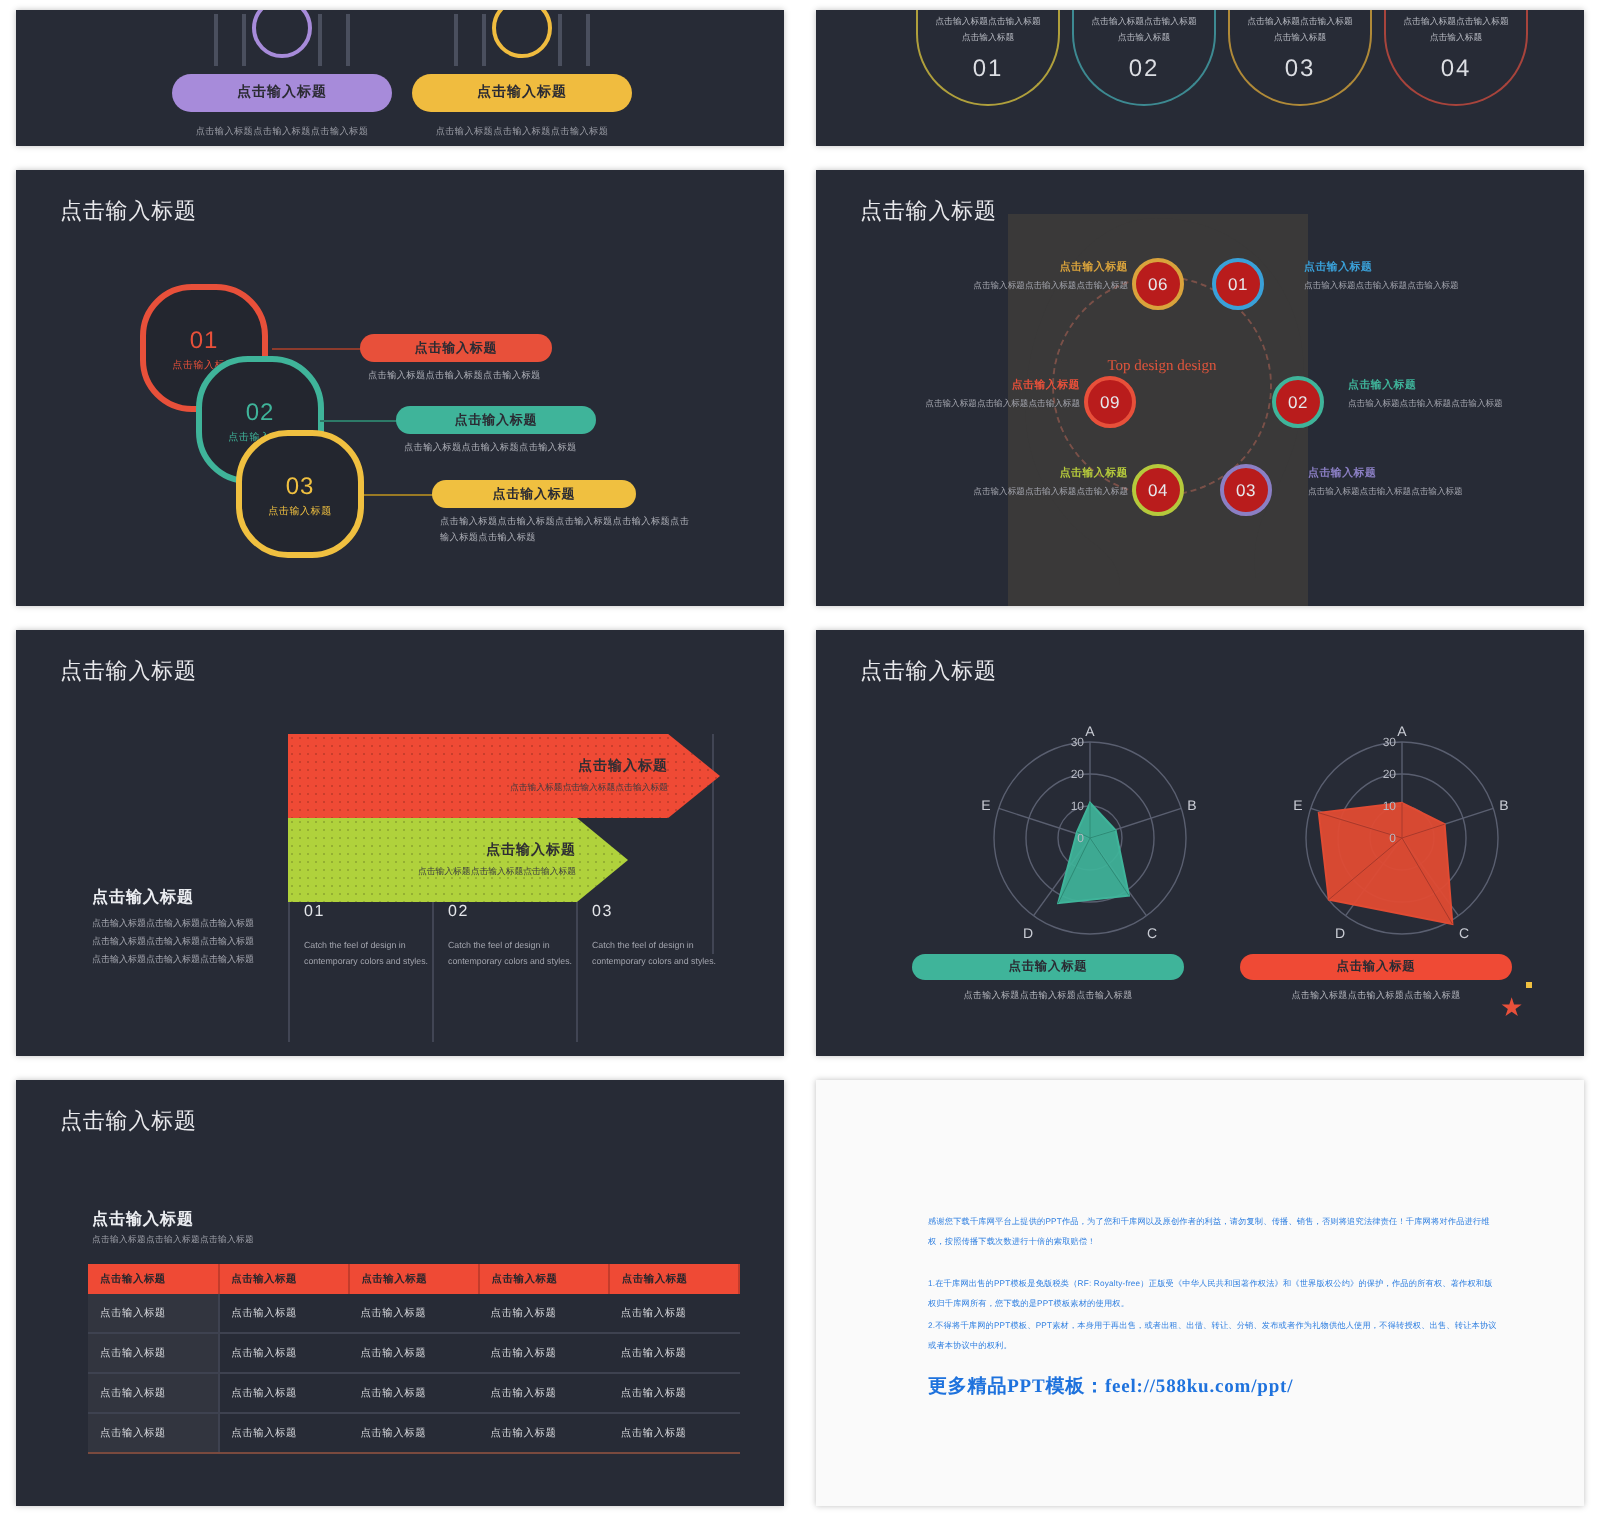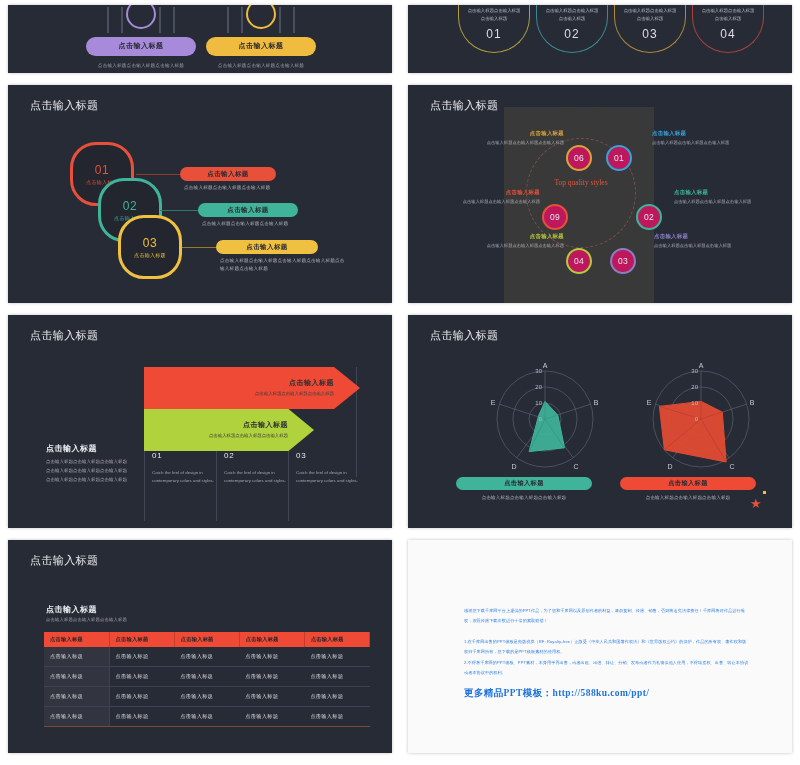"06" .hc { background: #be185d -> #b91c1c; margin-top: 16px -> none }
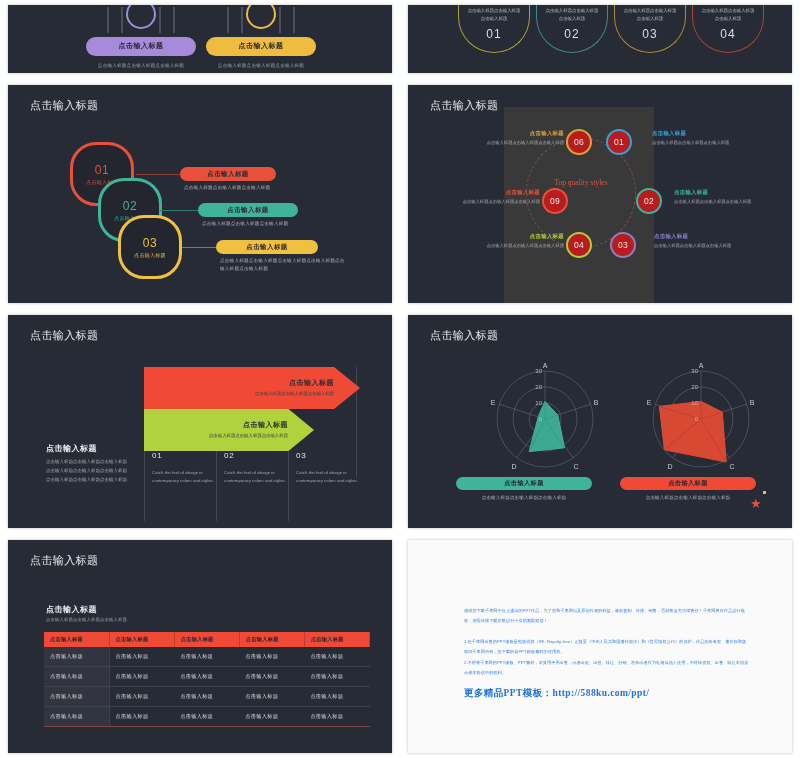"Top quality styles" div.tq { text: quality styles -> design design }
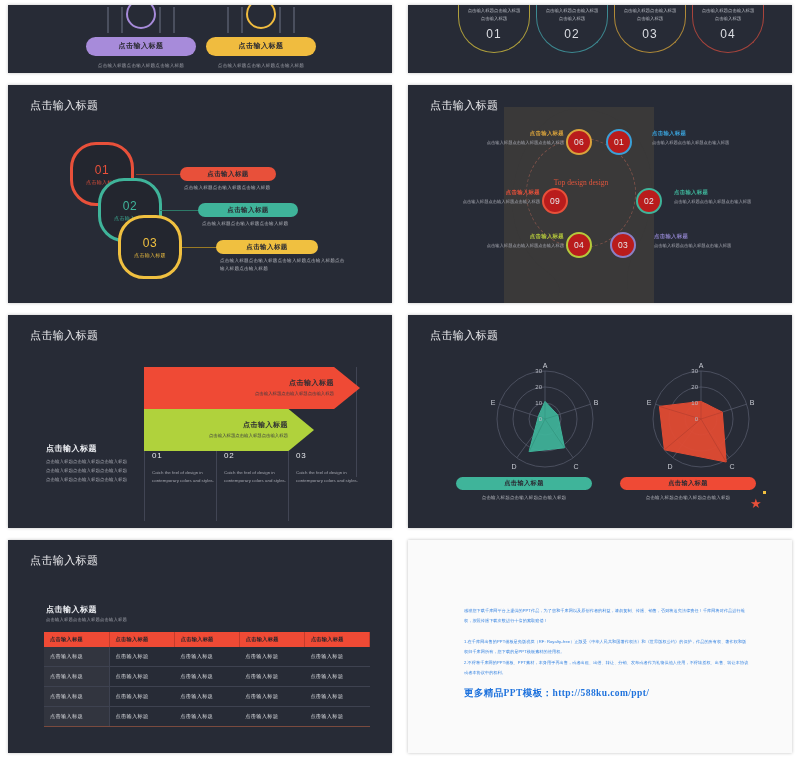"更多精品PPT模板：http://588ku.com/ppt/" div.cp-link { text: http://588ku.com/ppt/ -> feel://588ku.com/ppt/ }
